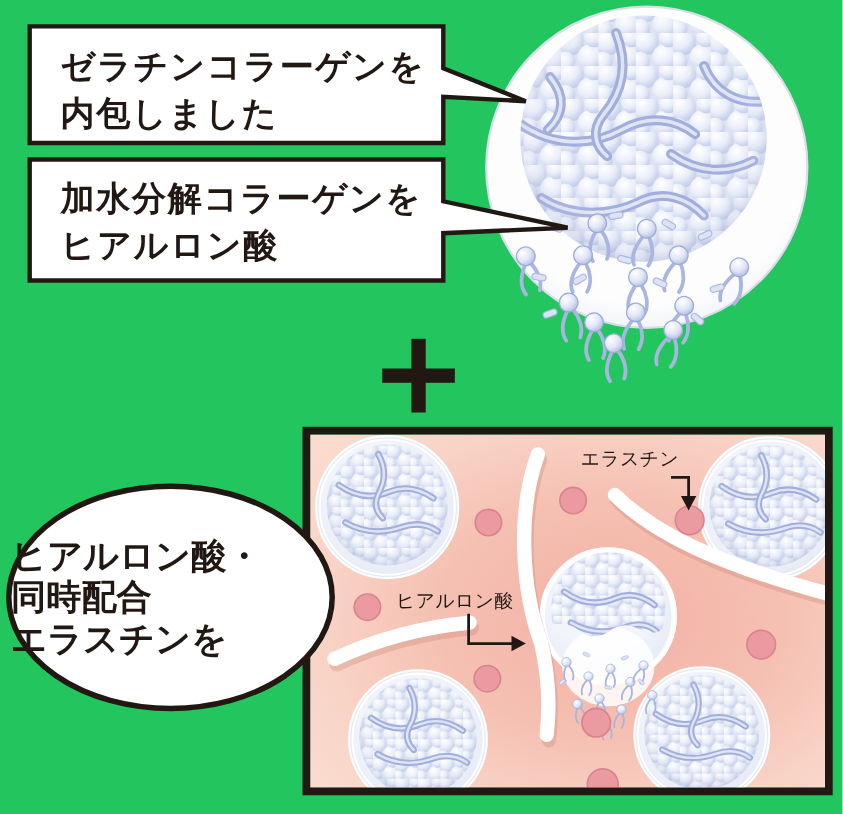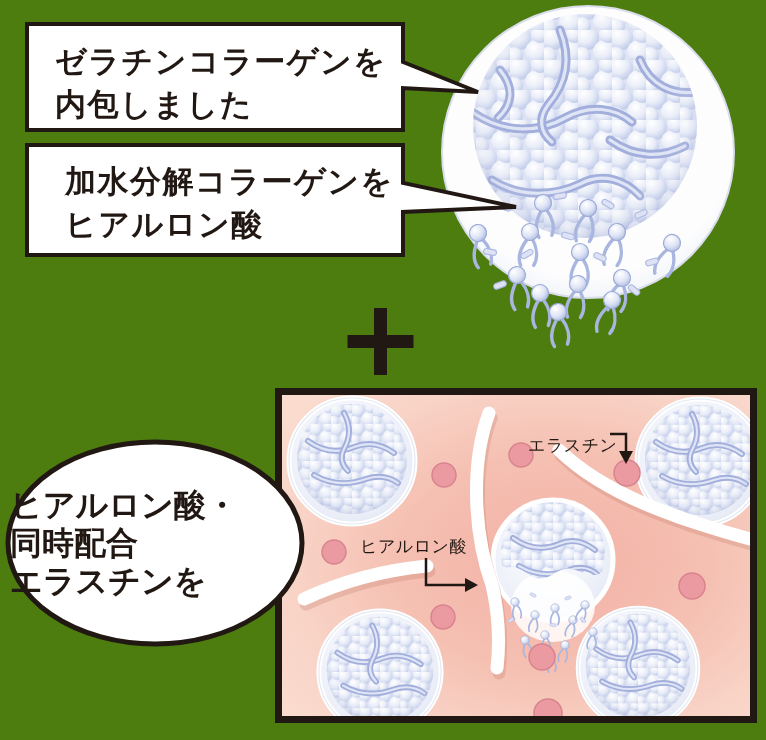"ゼラチンコラーゲンを" .stage { background: #4d7c0f -> #22c55e }
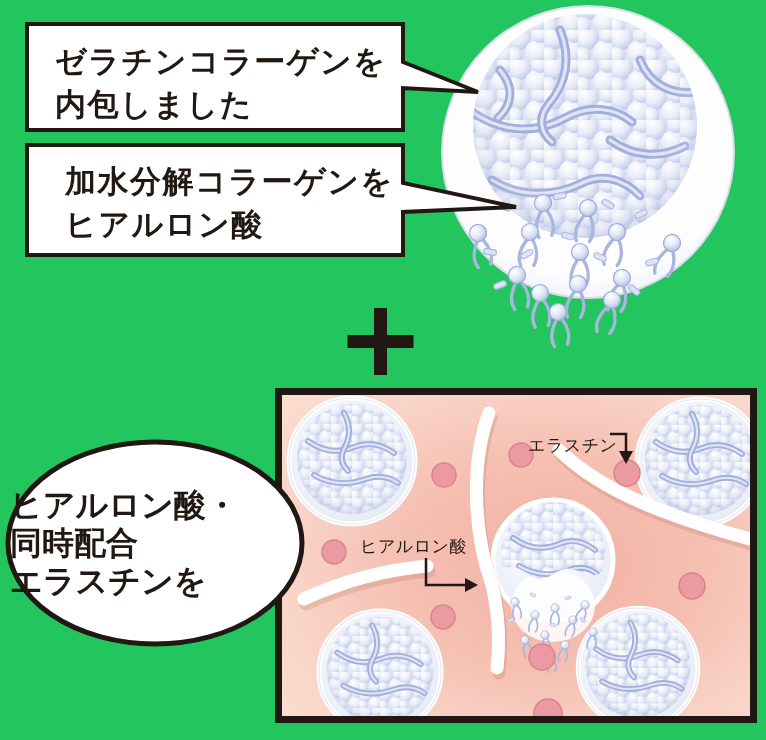"加水分解コラーゲンを" .box2-text { left: 65px -> 55px }
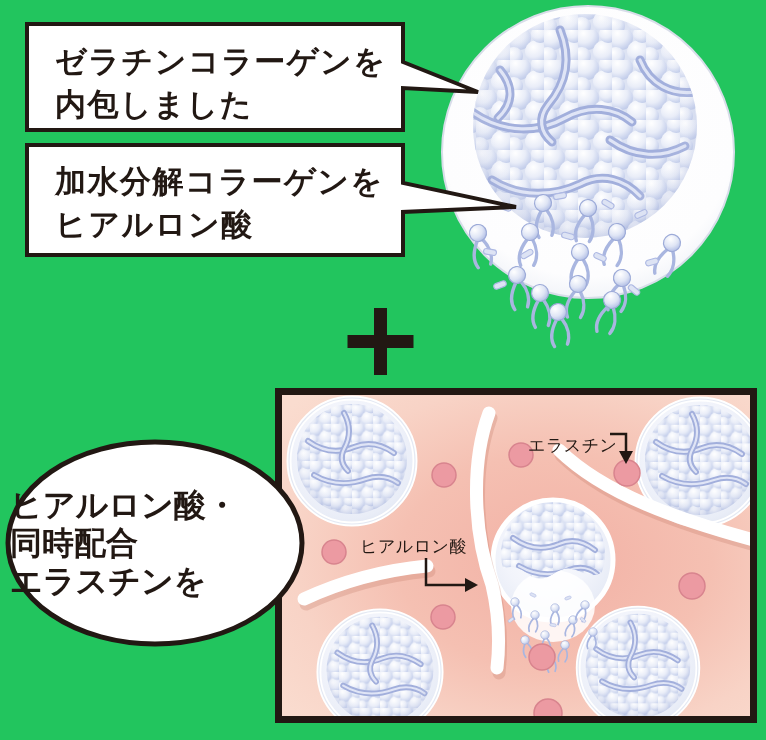"エラスチン" .label-elastin { top: 434px -> 406px }
